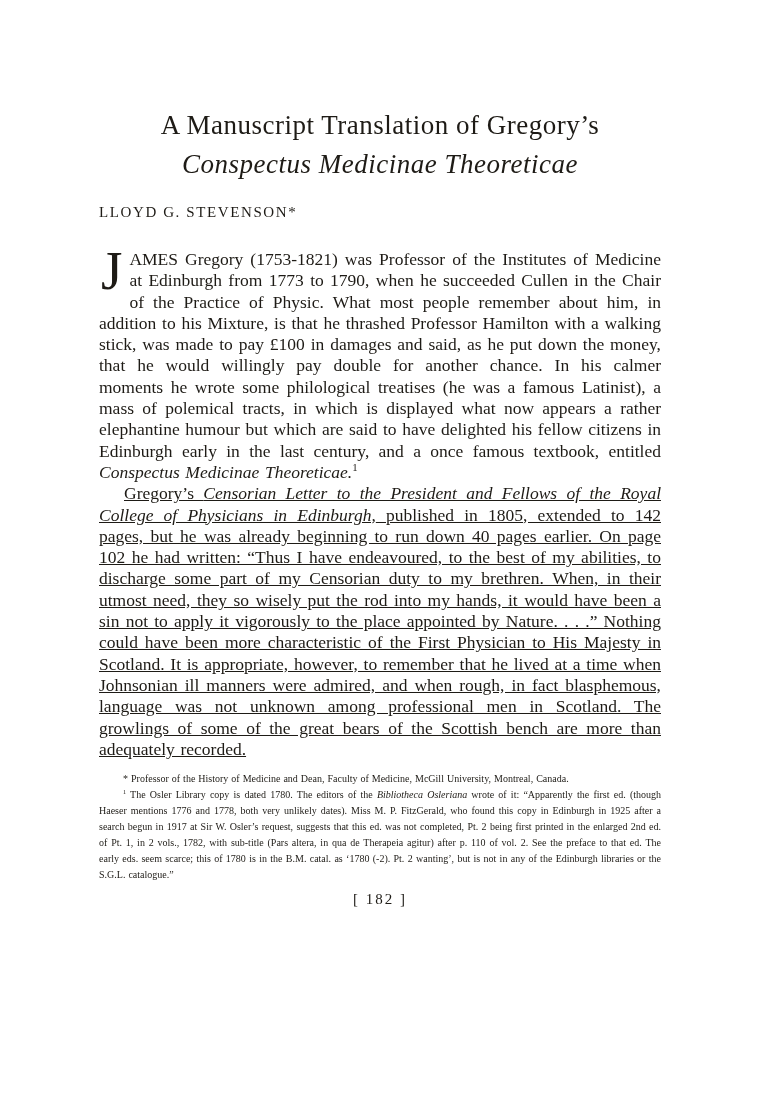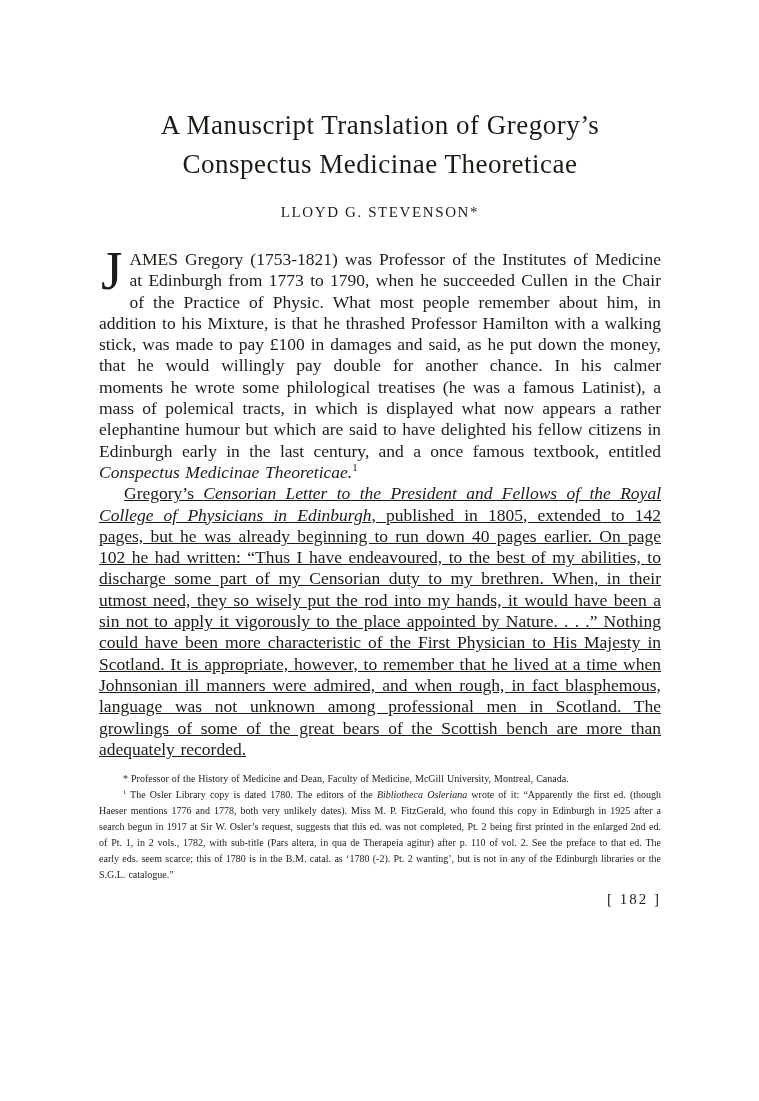"Conspectus Medicinae Theoreticae" .title-line2 { font-style: none -> italic }
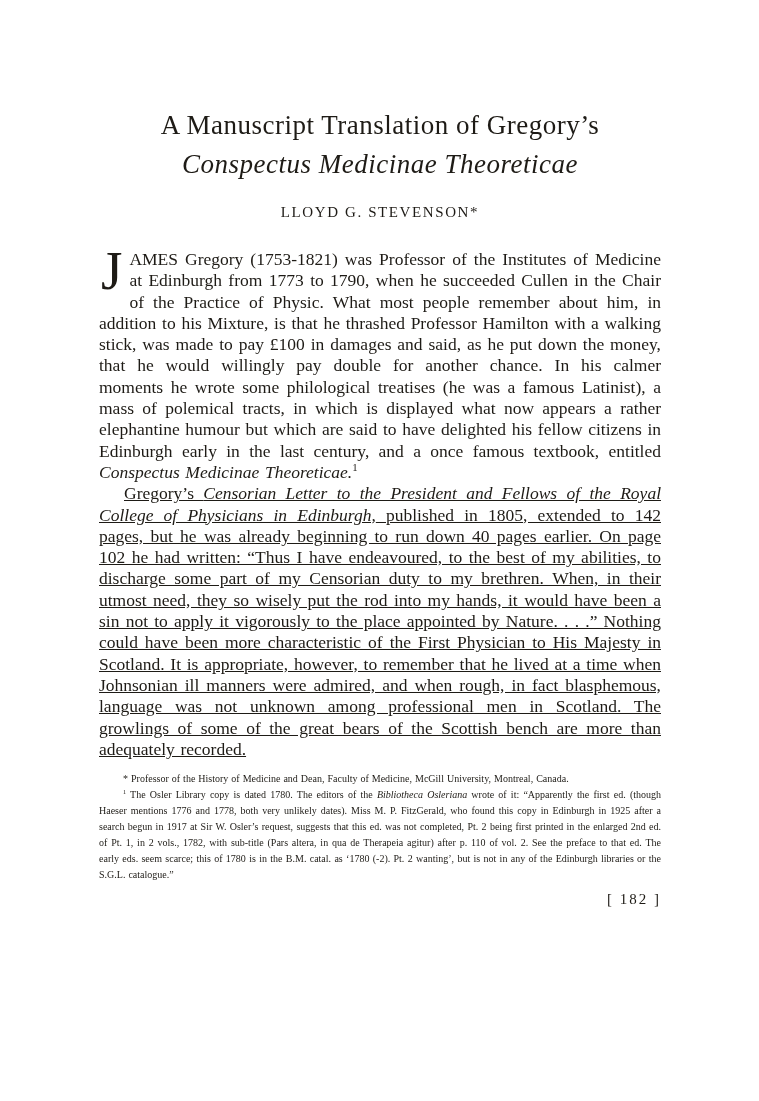"LLOYD G. STEVENSON*" .author { text-align: center -> none }
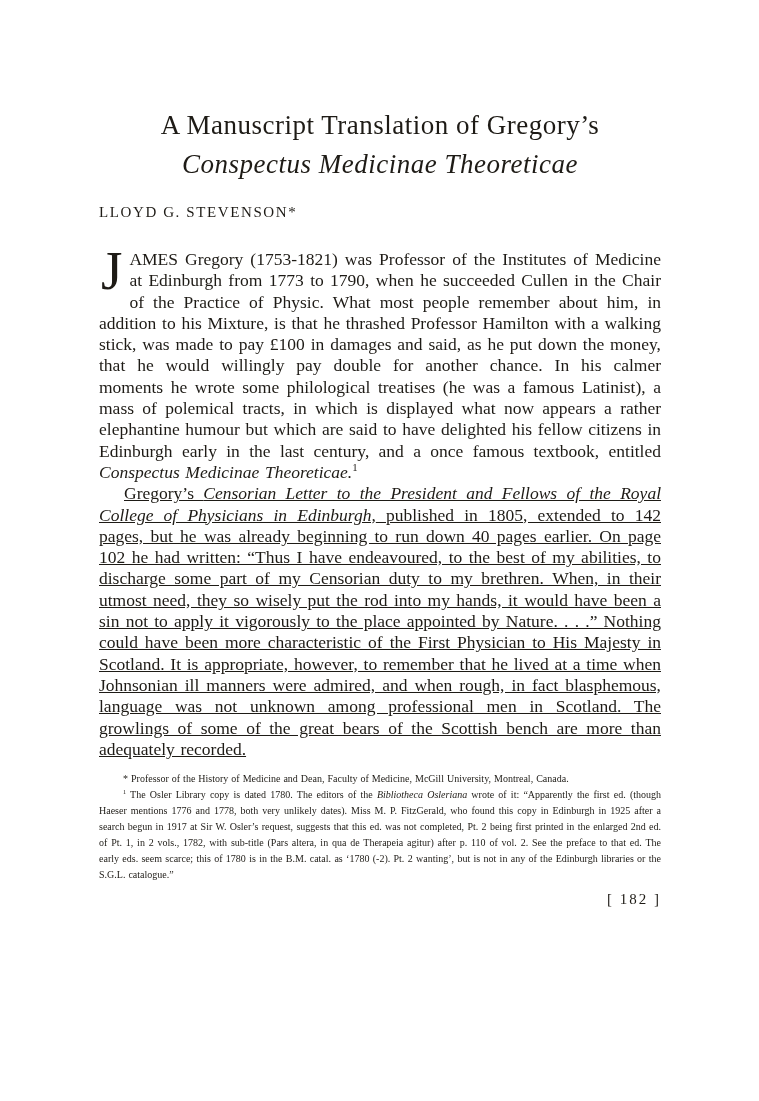"[ 182 ]" .page-number { text-align: right -> center }
